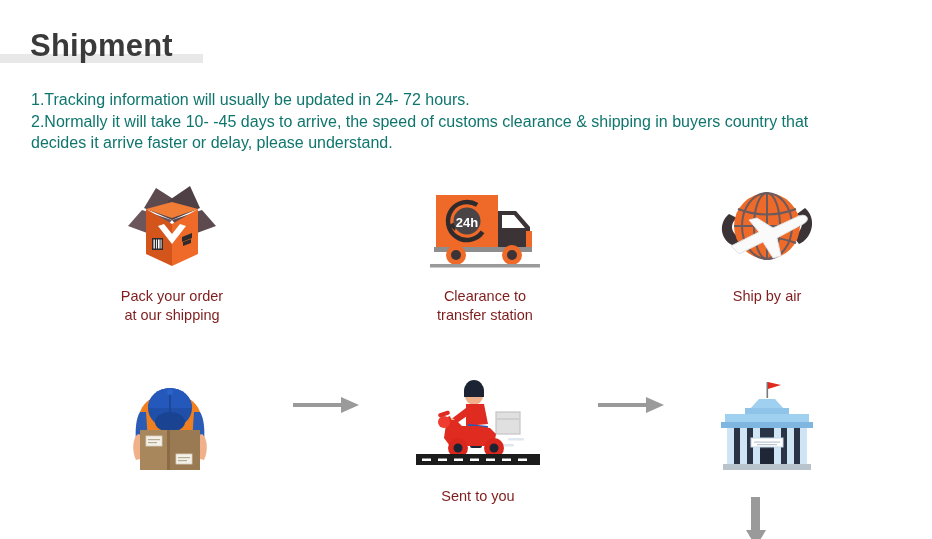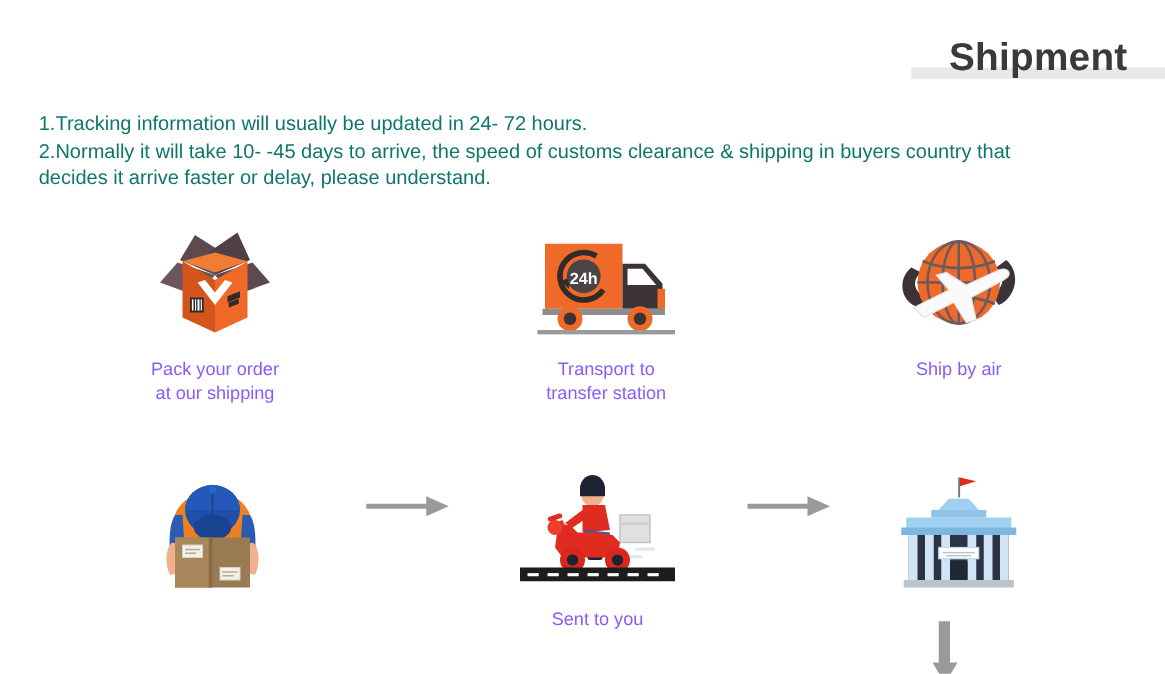"Shipment" .title-wrap { text-align: right -> left }
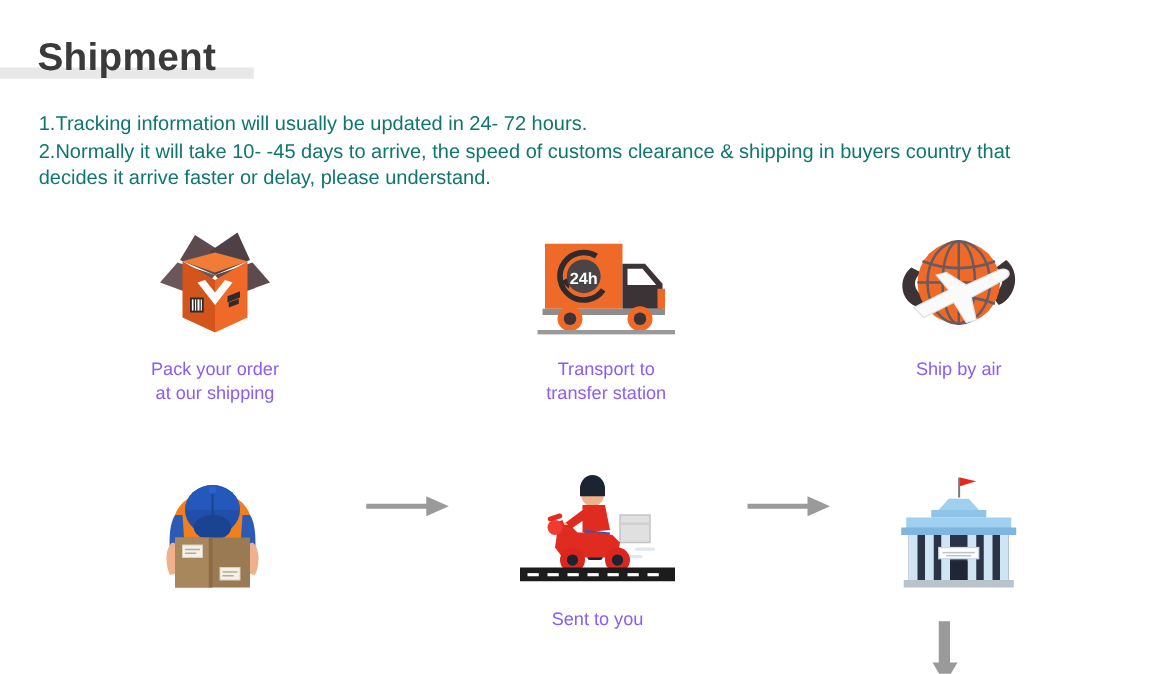"Pack your order" .caption { color: #8b5cf6 -> #7f1d1d }
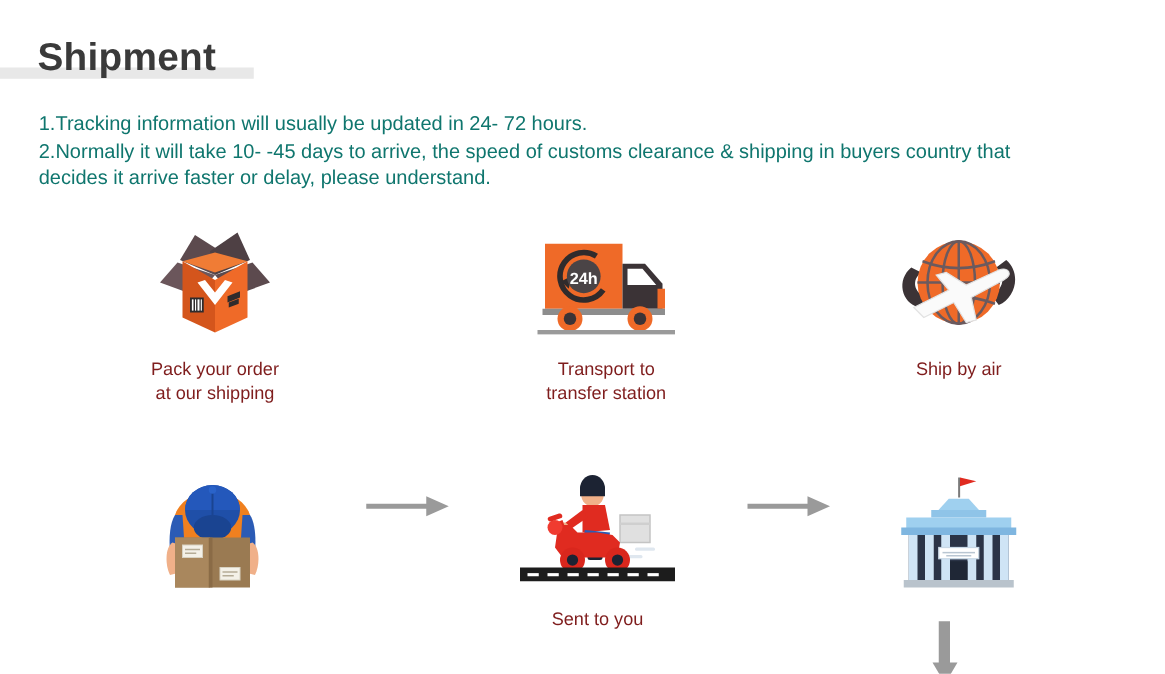"Transport to" span { text: Transport -> Clearance }
